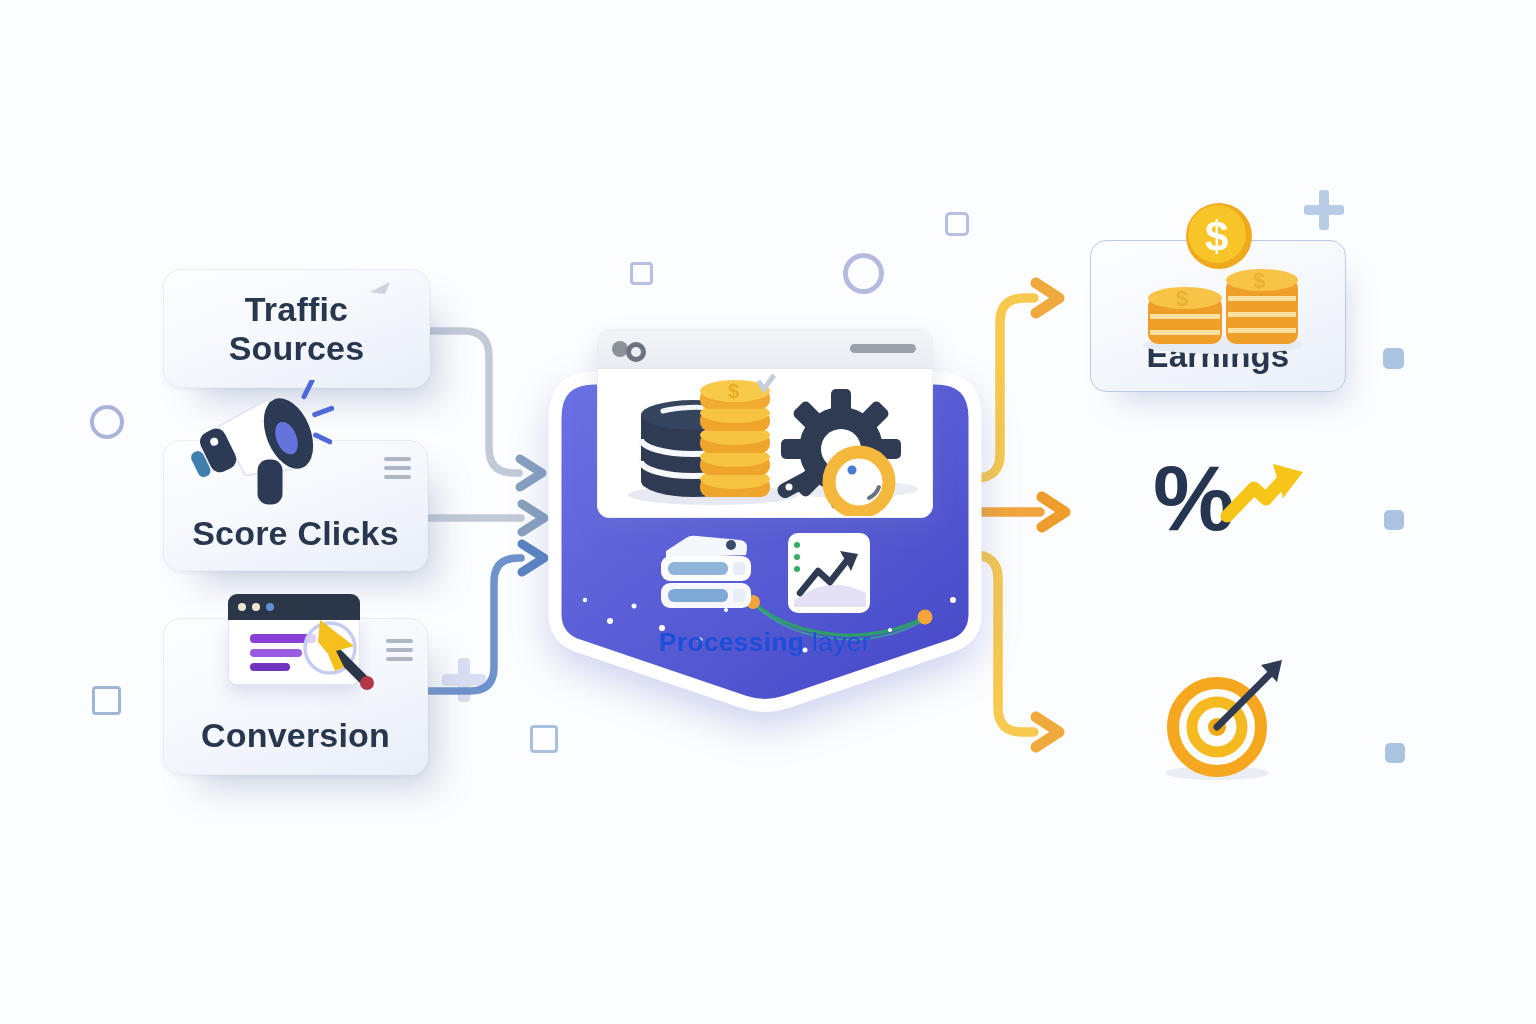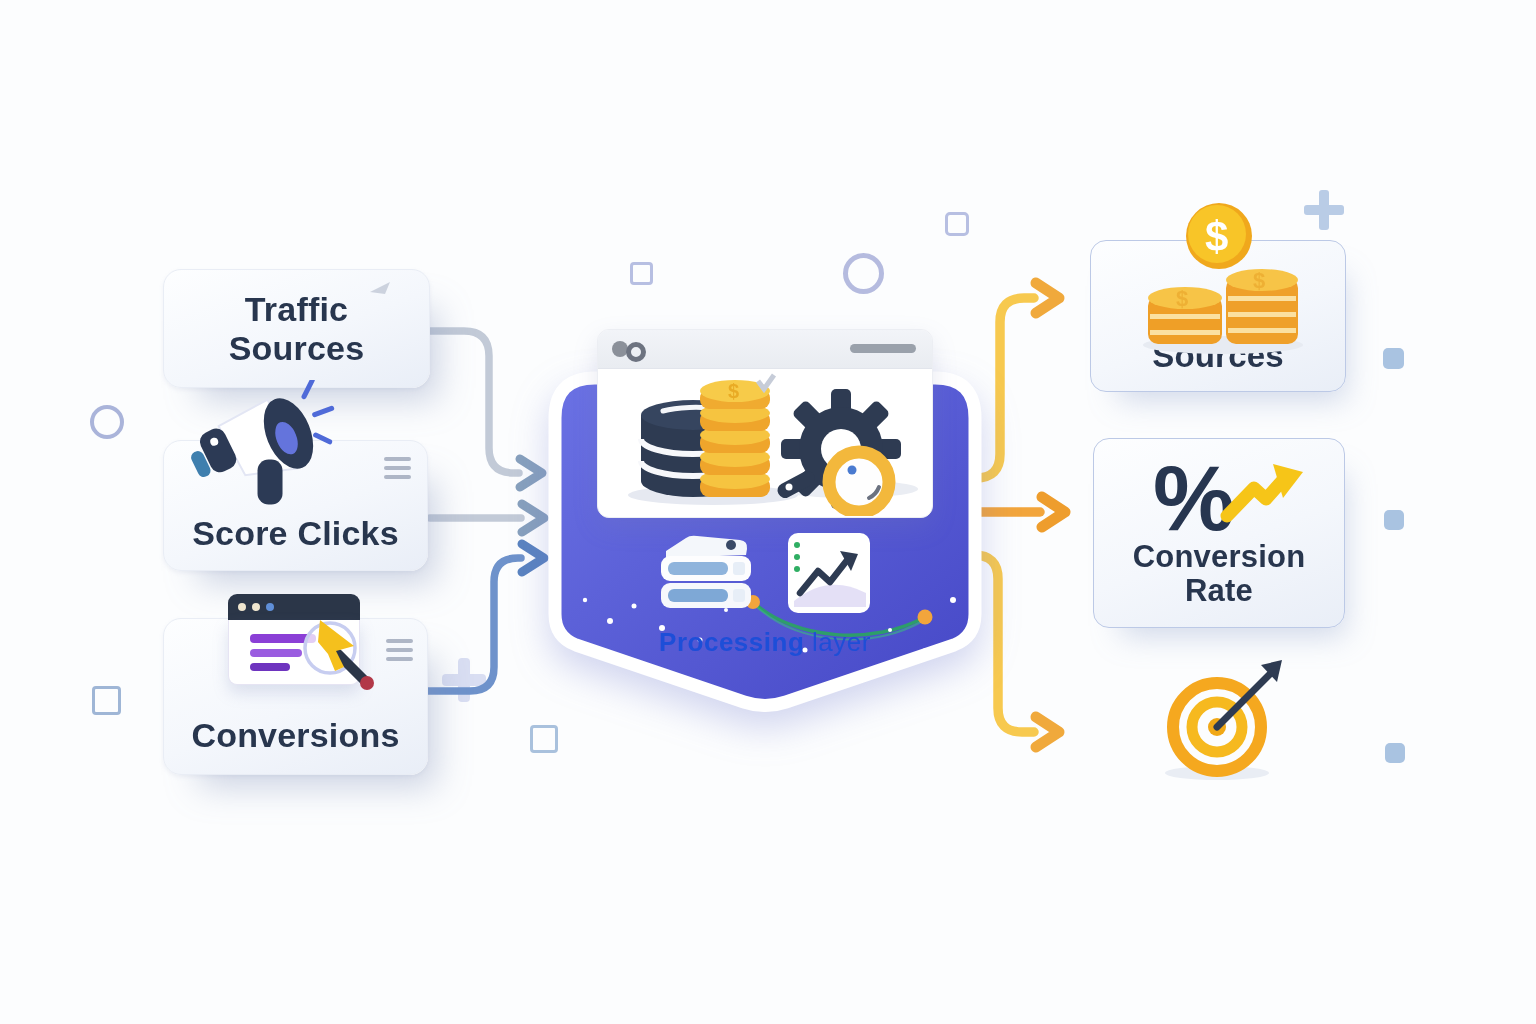"Sources" div.card-label { text: Sources -> Earnings }
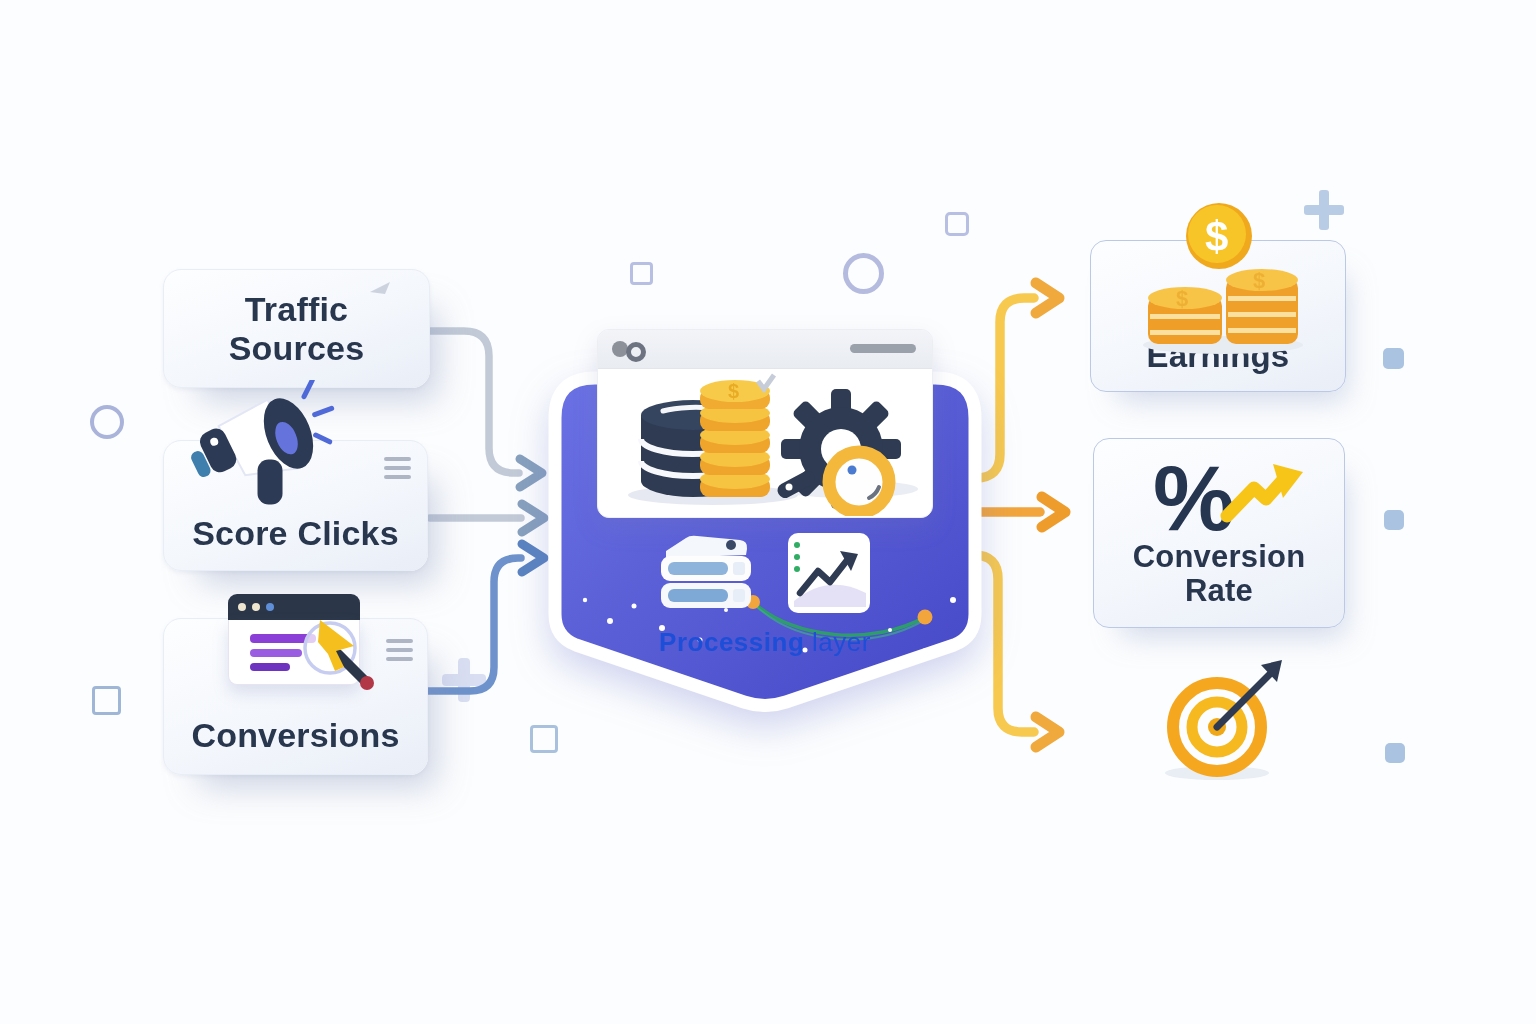"Conversion Rate" div.card { html: <div> <div>Conversion Rate</div> </div> -> none }
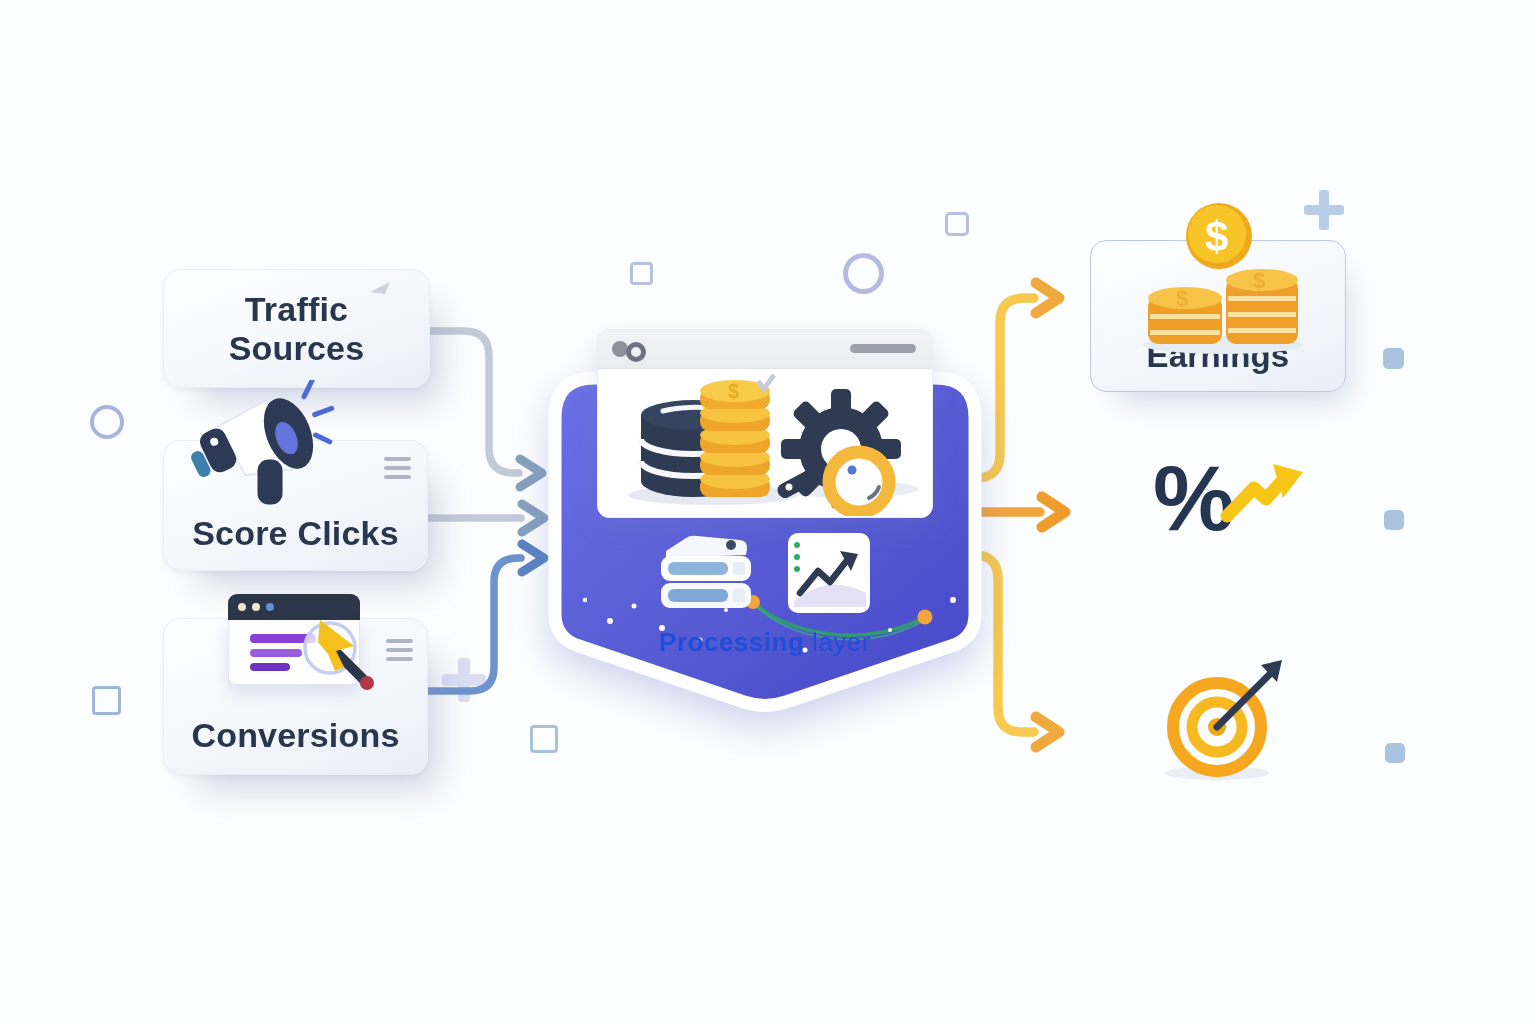"Conversions" div.card-label { text: Conversions -> Conversion }
